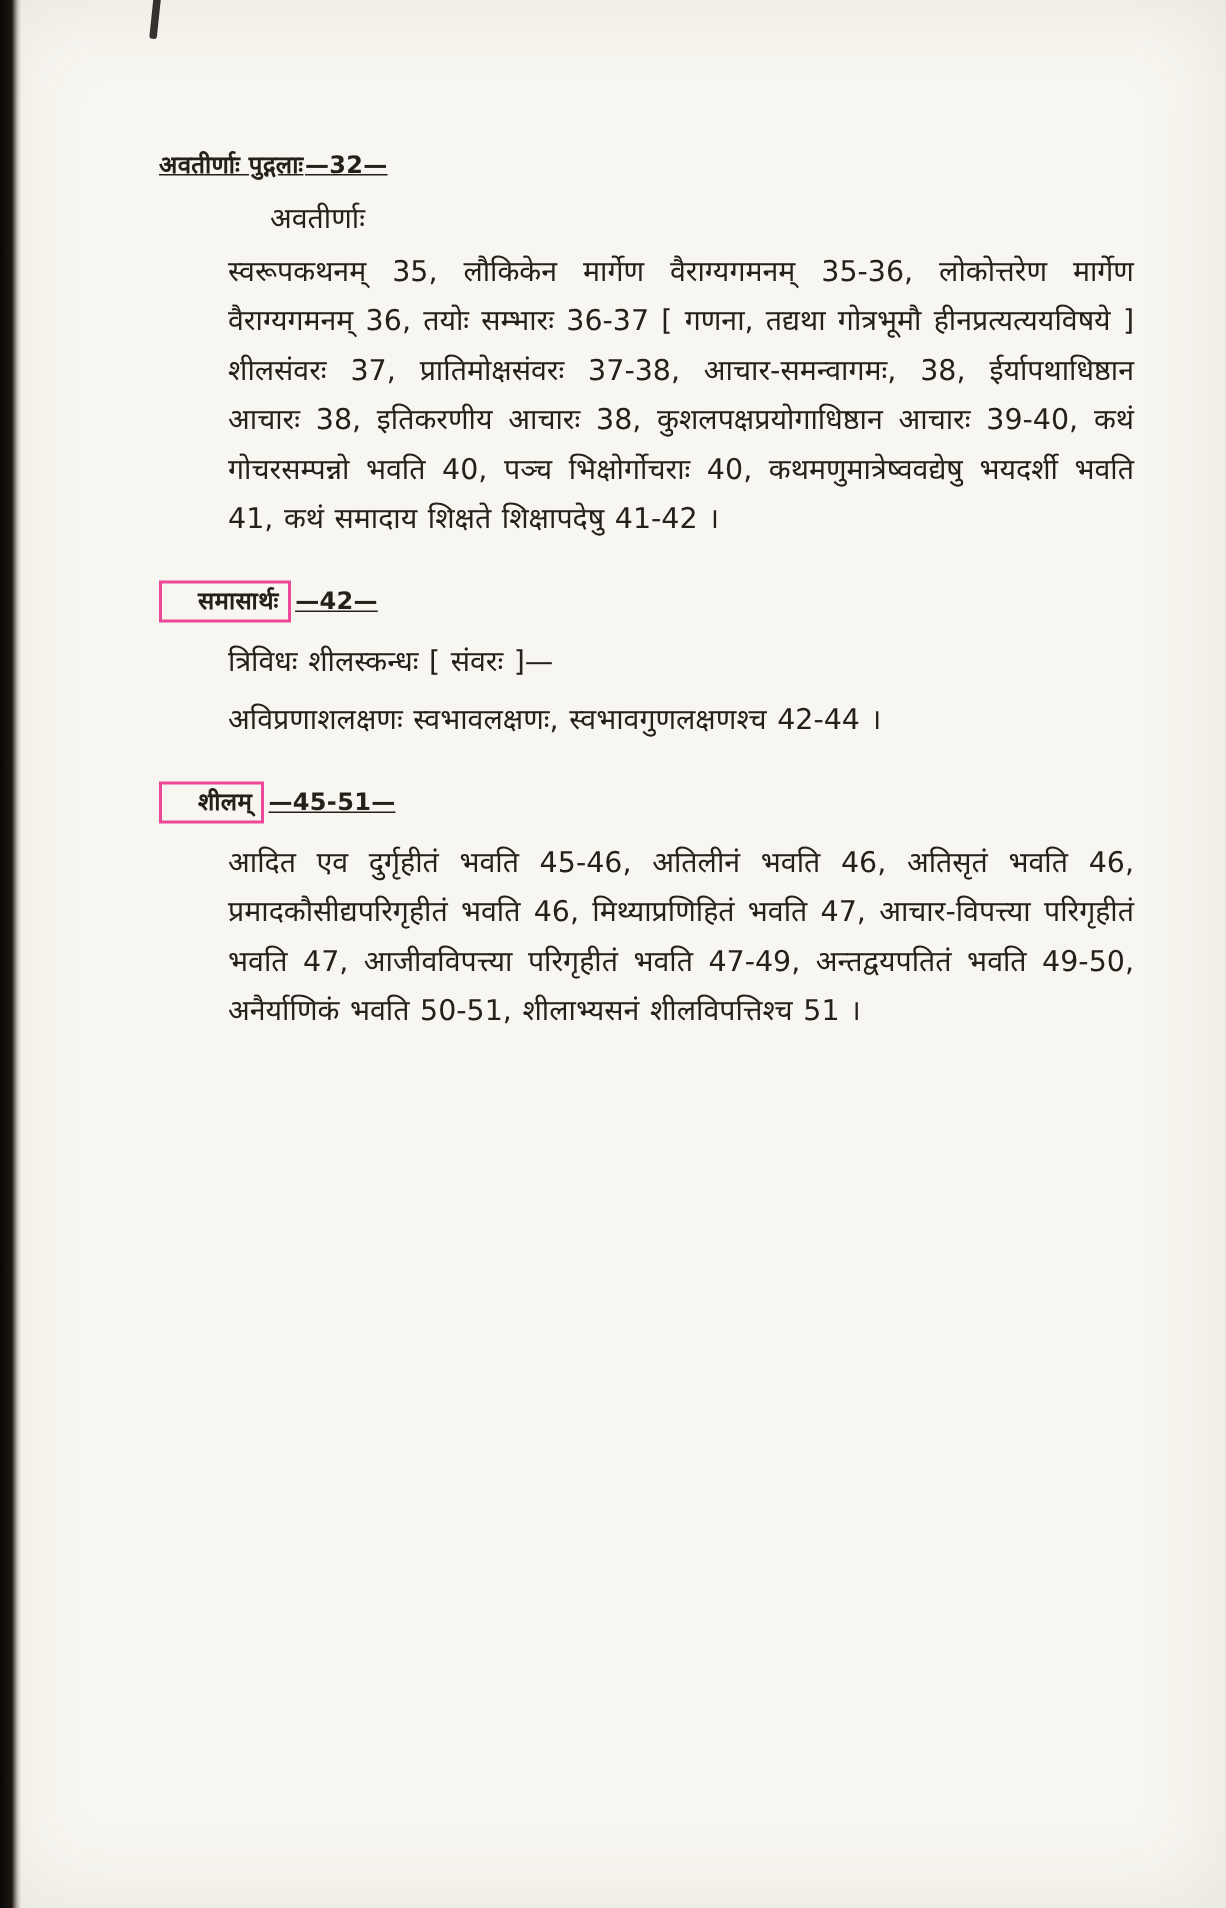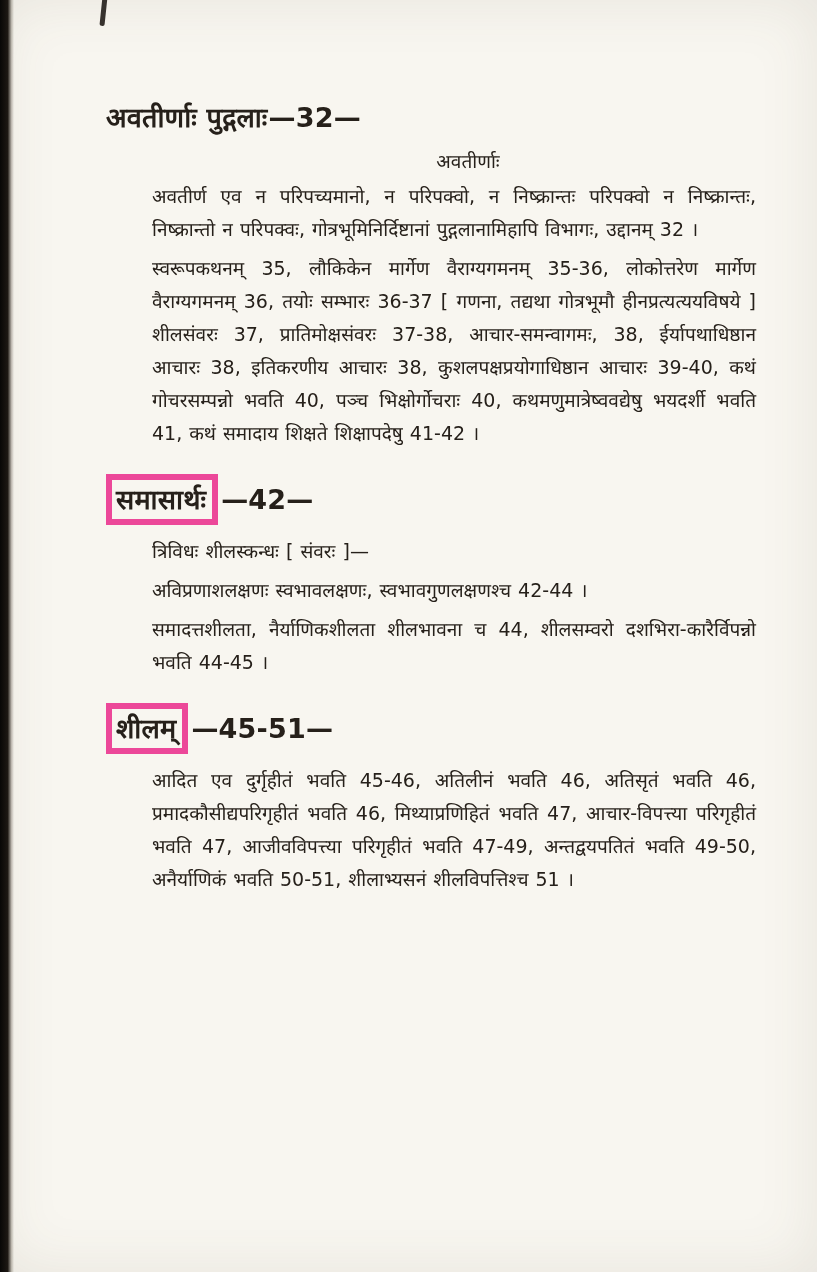"अवतीर्णाः पुद्गलाः—32—" h2.heading { font-size: 27px -> 16px; text-decoration: none -> underline }
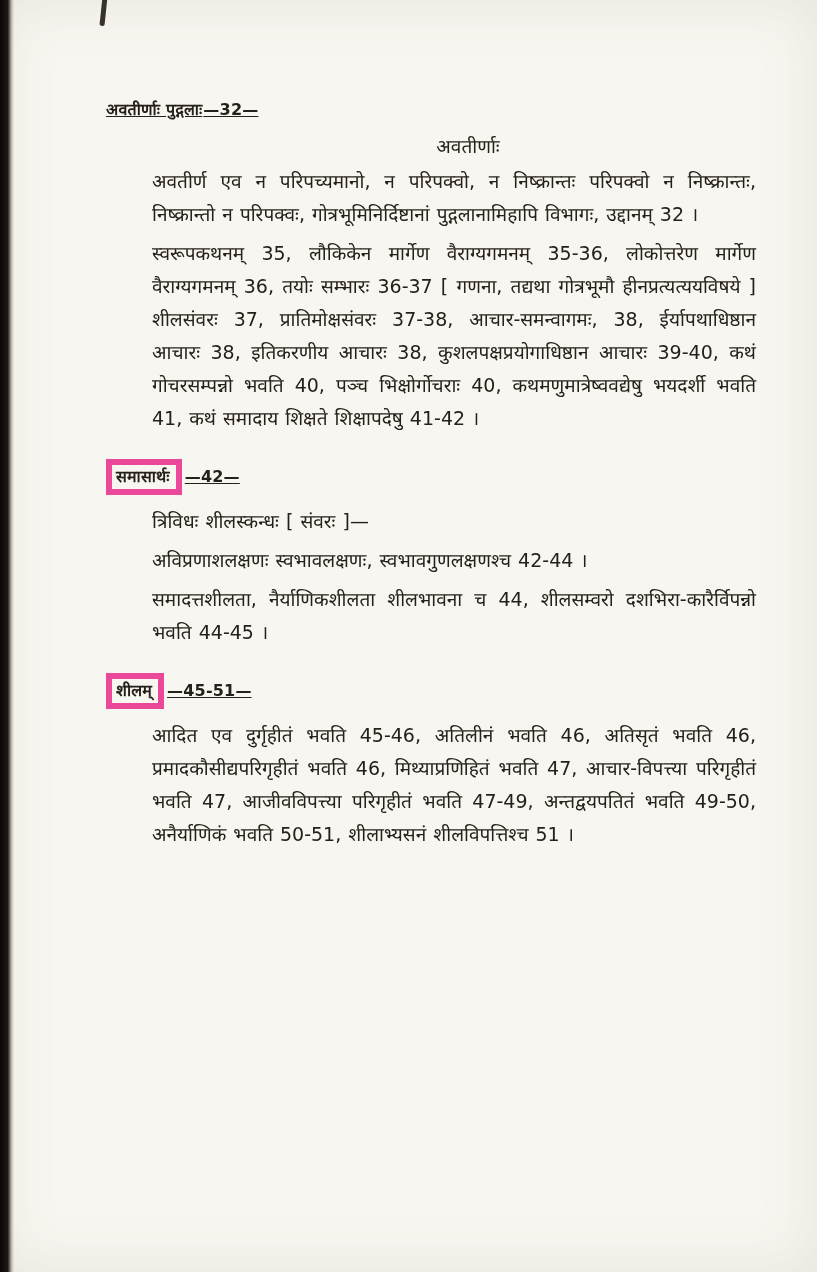"अवतीर्णाः" p.sub-indent { text-align: center -> left }
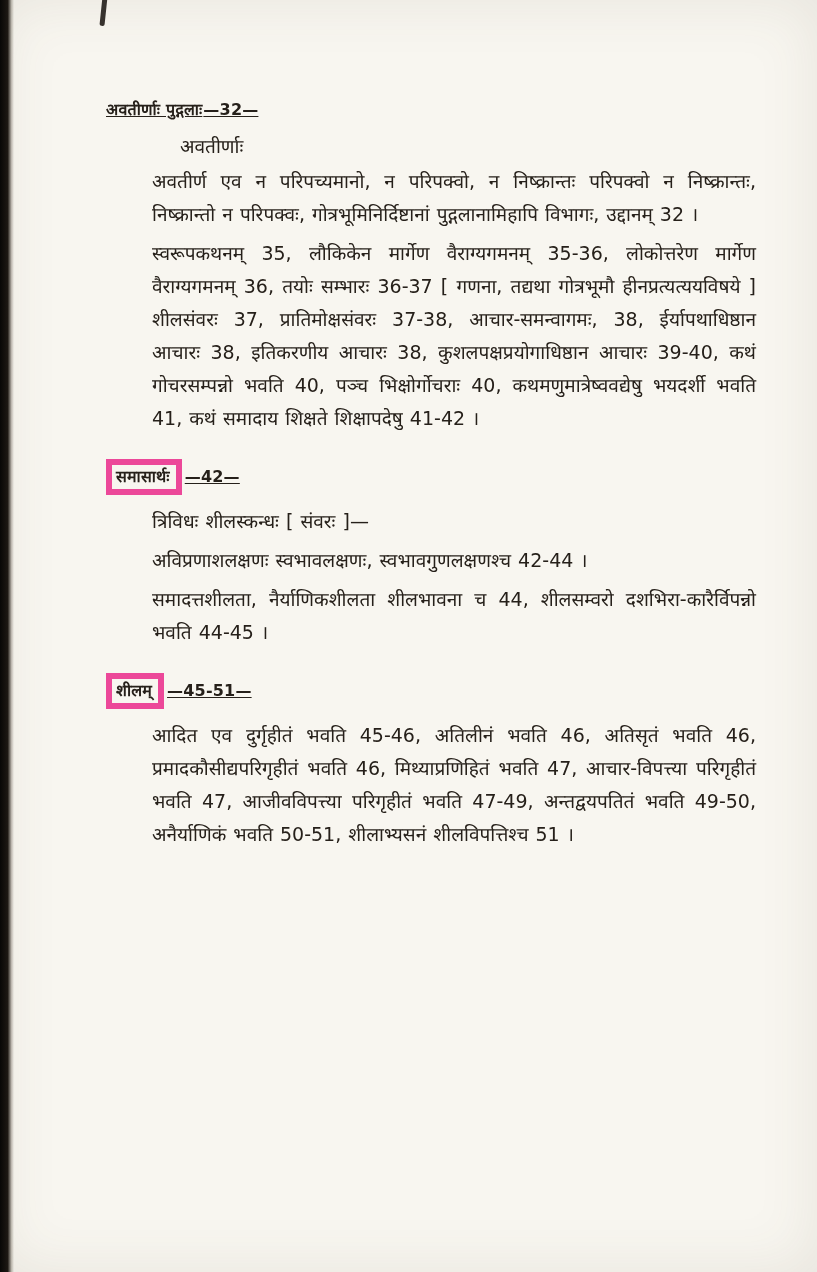"अवतीर्ण एव न परिपच्यमानो, न" p.para { html: <p>अवतीर्ण एव न परिपच्यमानो, न परिपक्वो, न निष्क्रान्तः परिपक्वो न निष्क्रान्तः, निष्क्रान्तो न परिपक्वः, गोत्रभूमिनिर्दिष्टानां पुद्गलानामिहापि विभागः, उद्दानम् 32 ।</p> -> none }
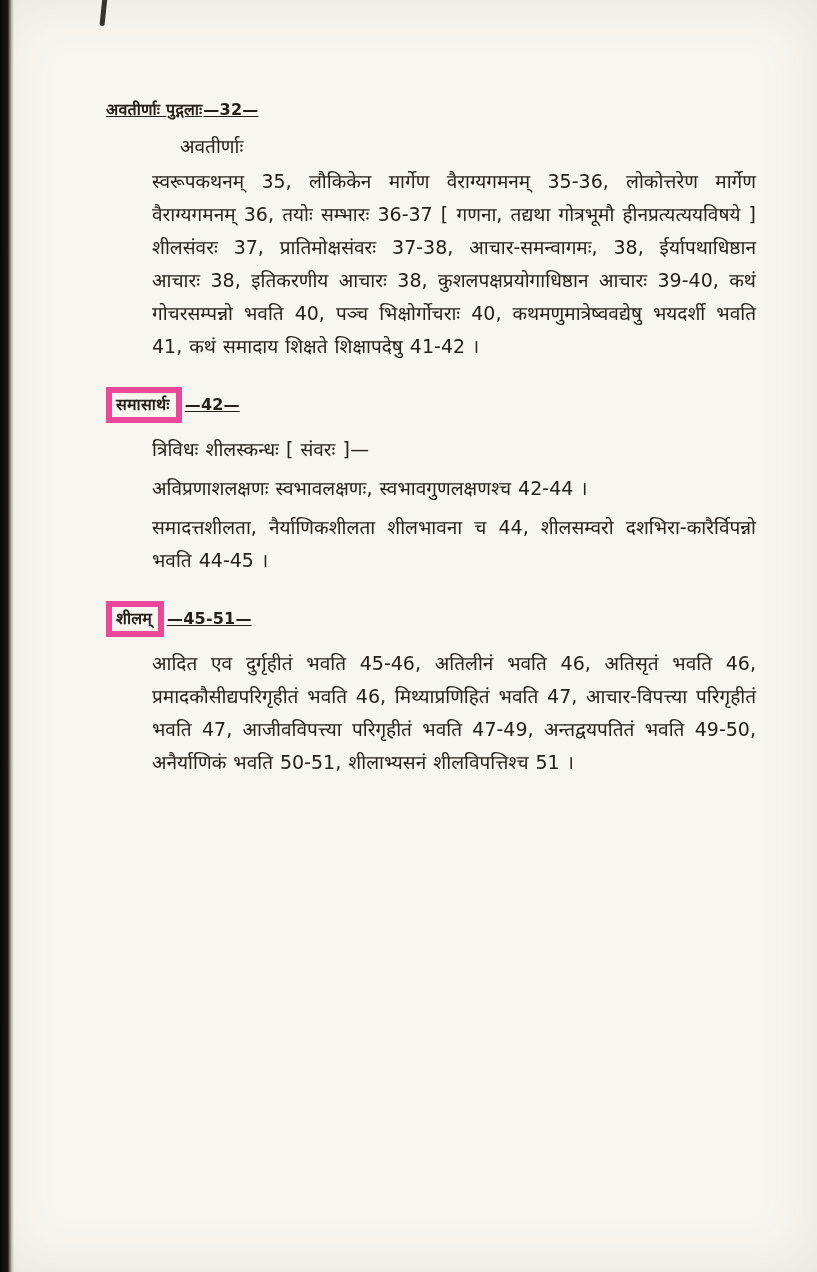"समासार्थः" .hword.boxed { border: 6px solid #ec4899 -> 2px solid #ec4899; padding: 0 6px 2px 4px -> 0 6px 2px 24px }
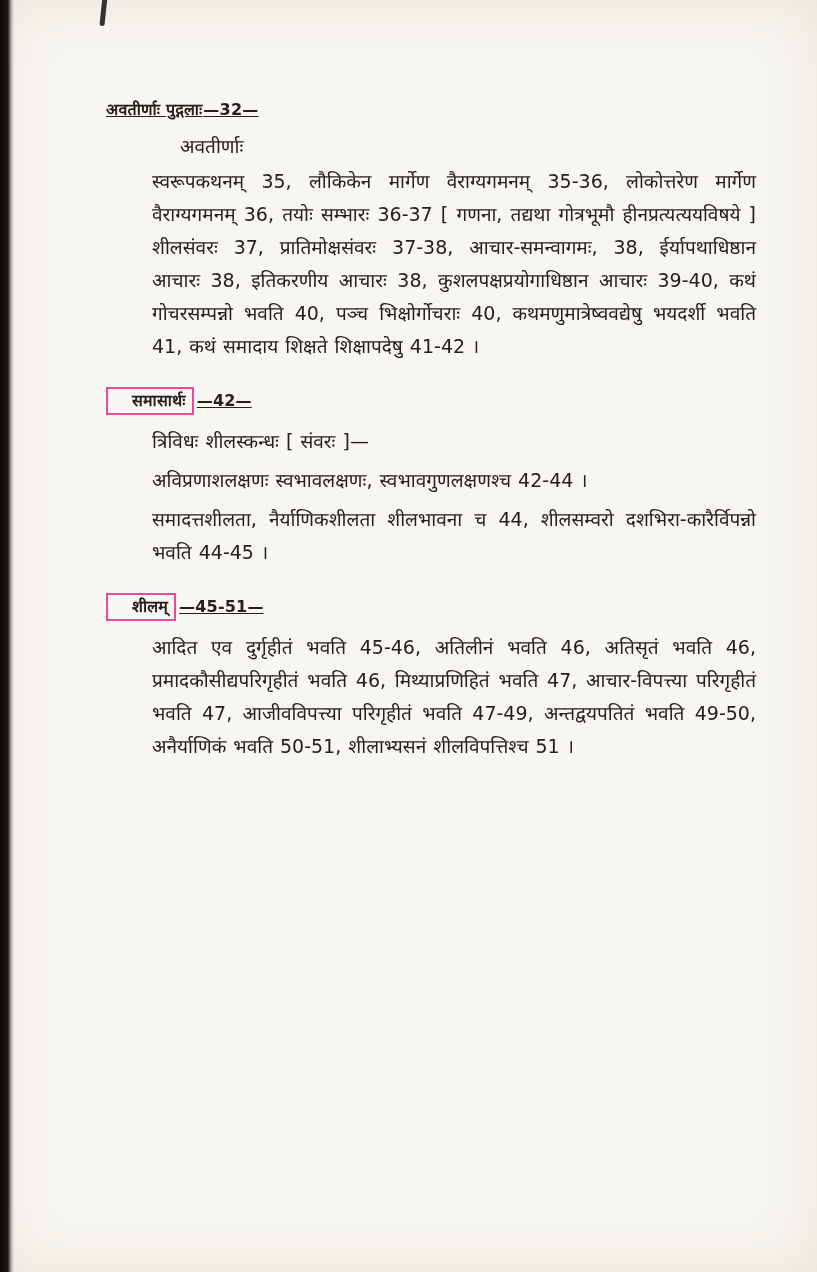"समादत्तशीलता, नैर्याणिकशीलता शीलभावना च" p.para { html: <p>समादत्तशीलता, नैर्याणिकशीलता शीलभावना च 44, शीलसम्वरो दशभिरा-कारैर्विपन्नो भवति 44-45 ।</p> -> none }
